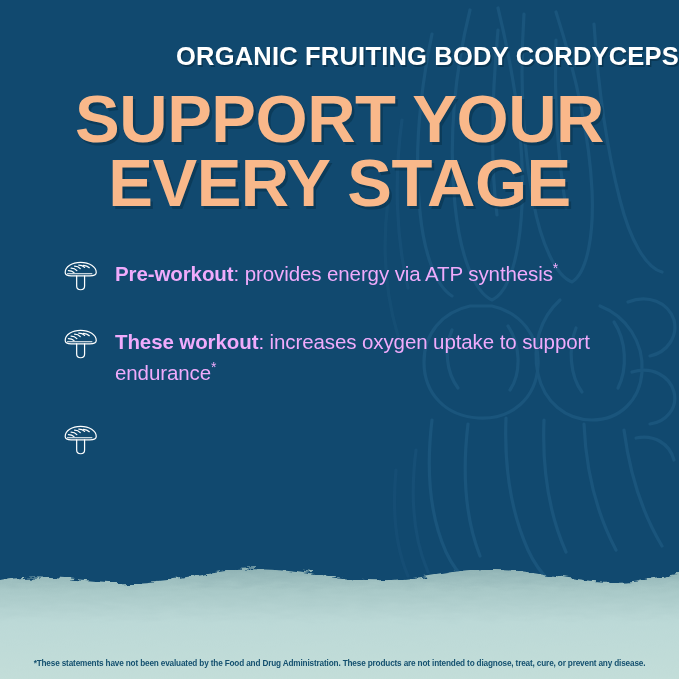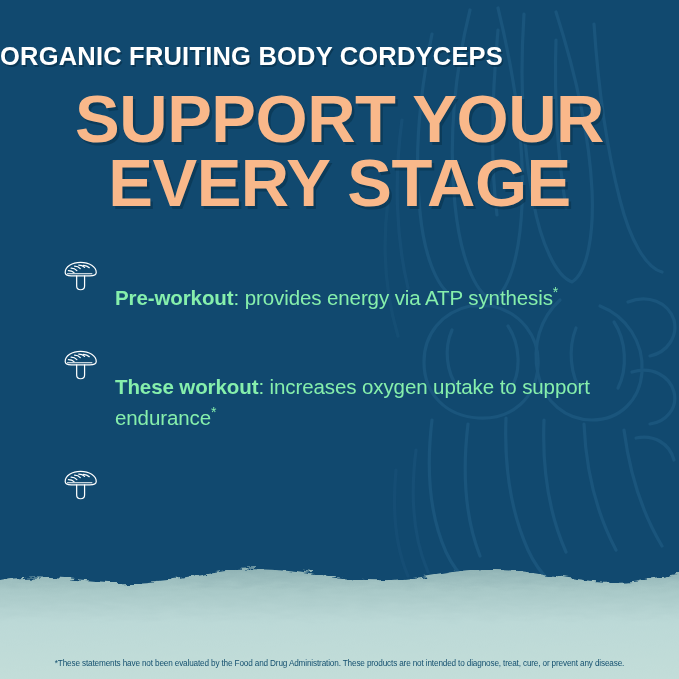"ORGANIC FRUITING BODY CORDYCEPS" #eyebrow { text-align: left -> right }
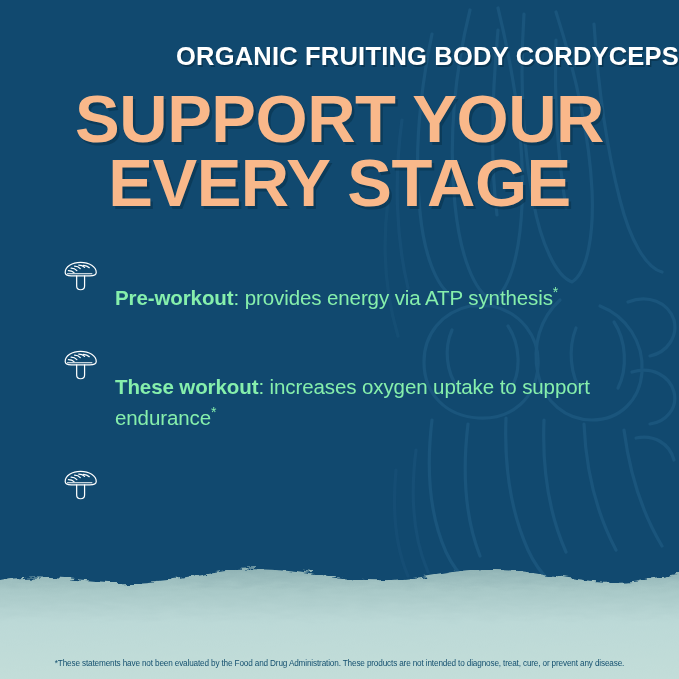"Pre-workout: provides energy via ATP" .bullet-text { color: #86efac -> #f0abfc; margin-top: 24px -> none }
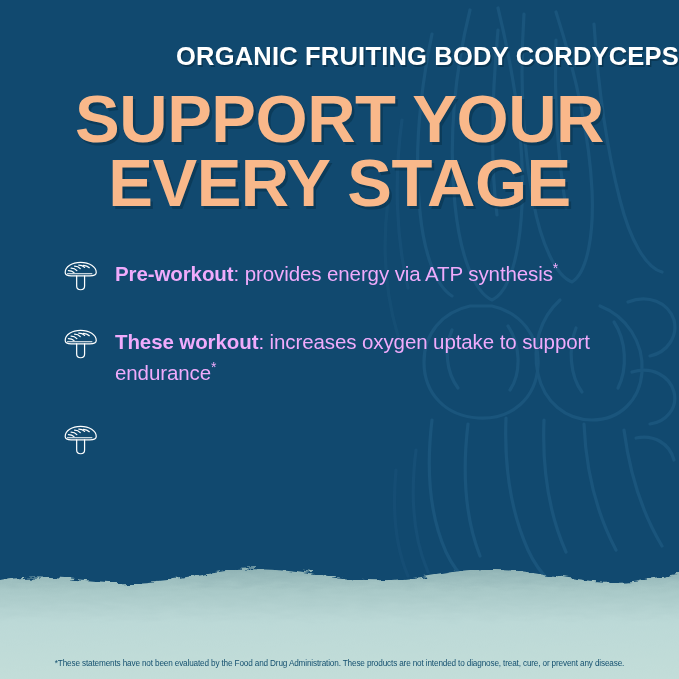"*These statements have not been" #disclaimer { font-weight: none -> bold }
